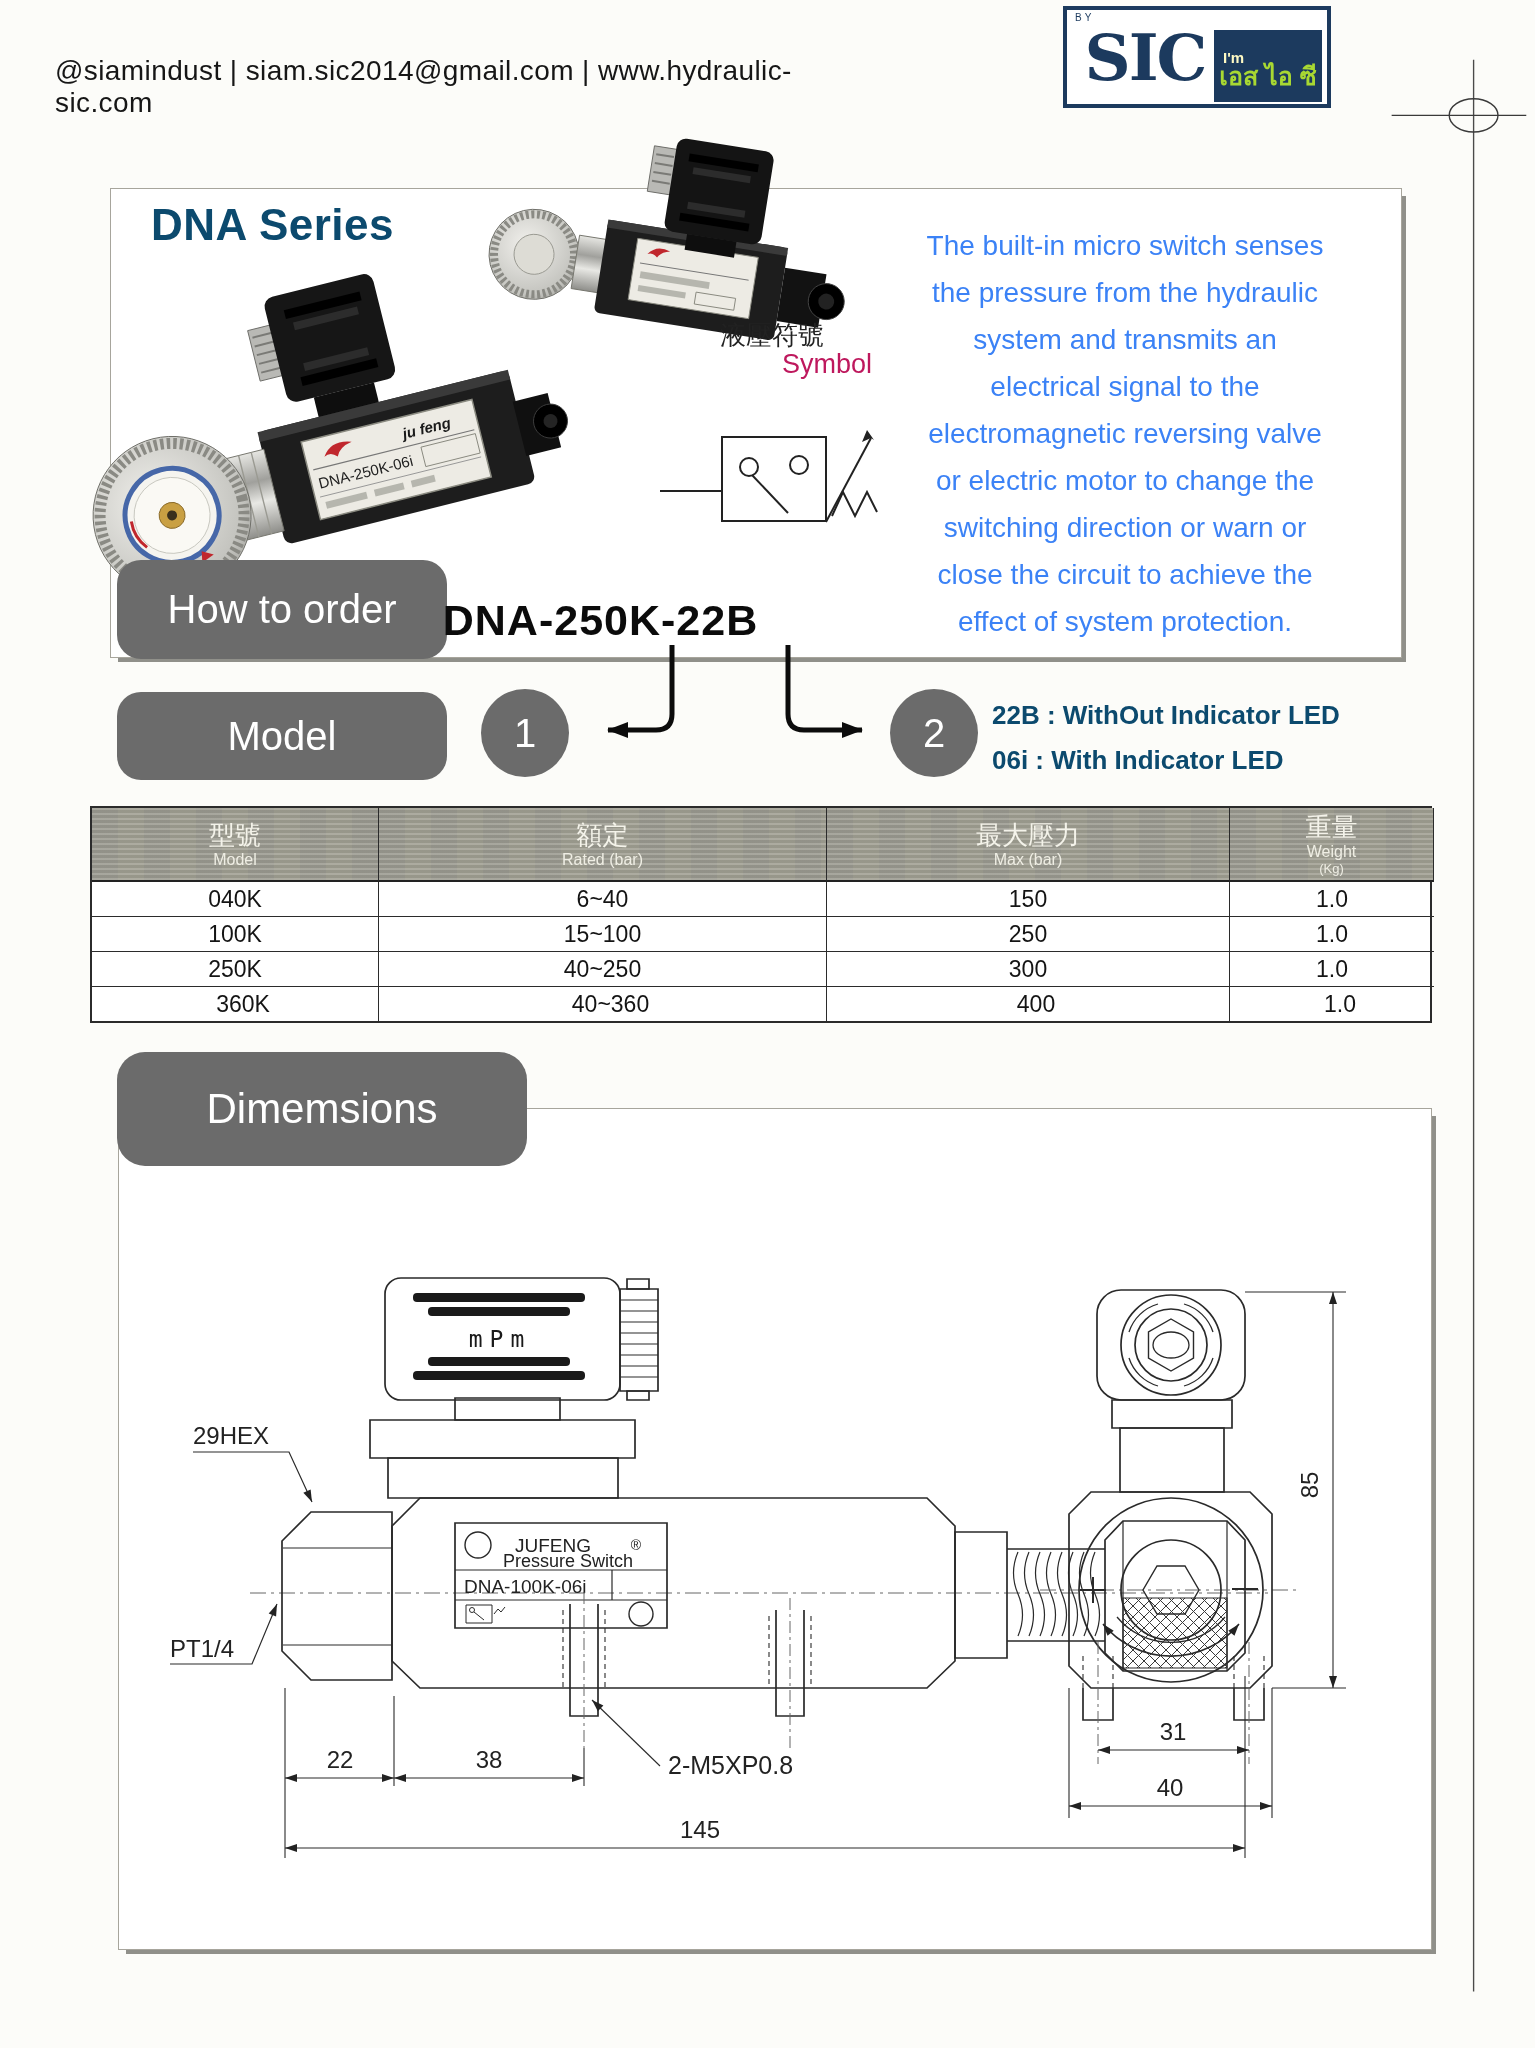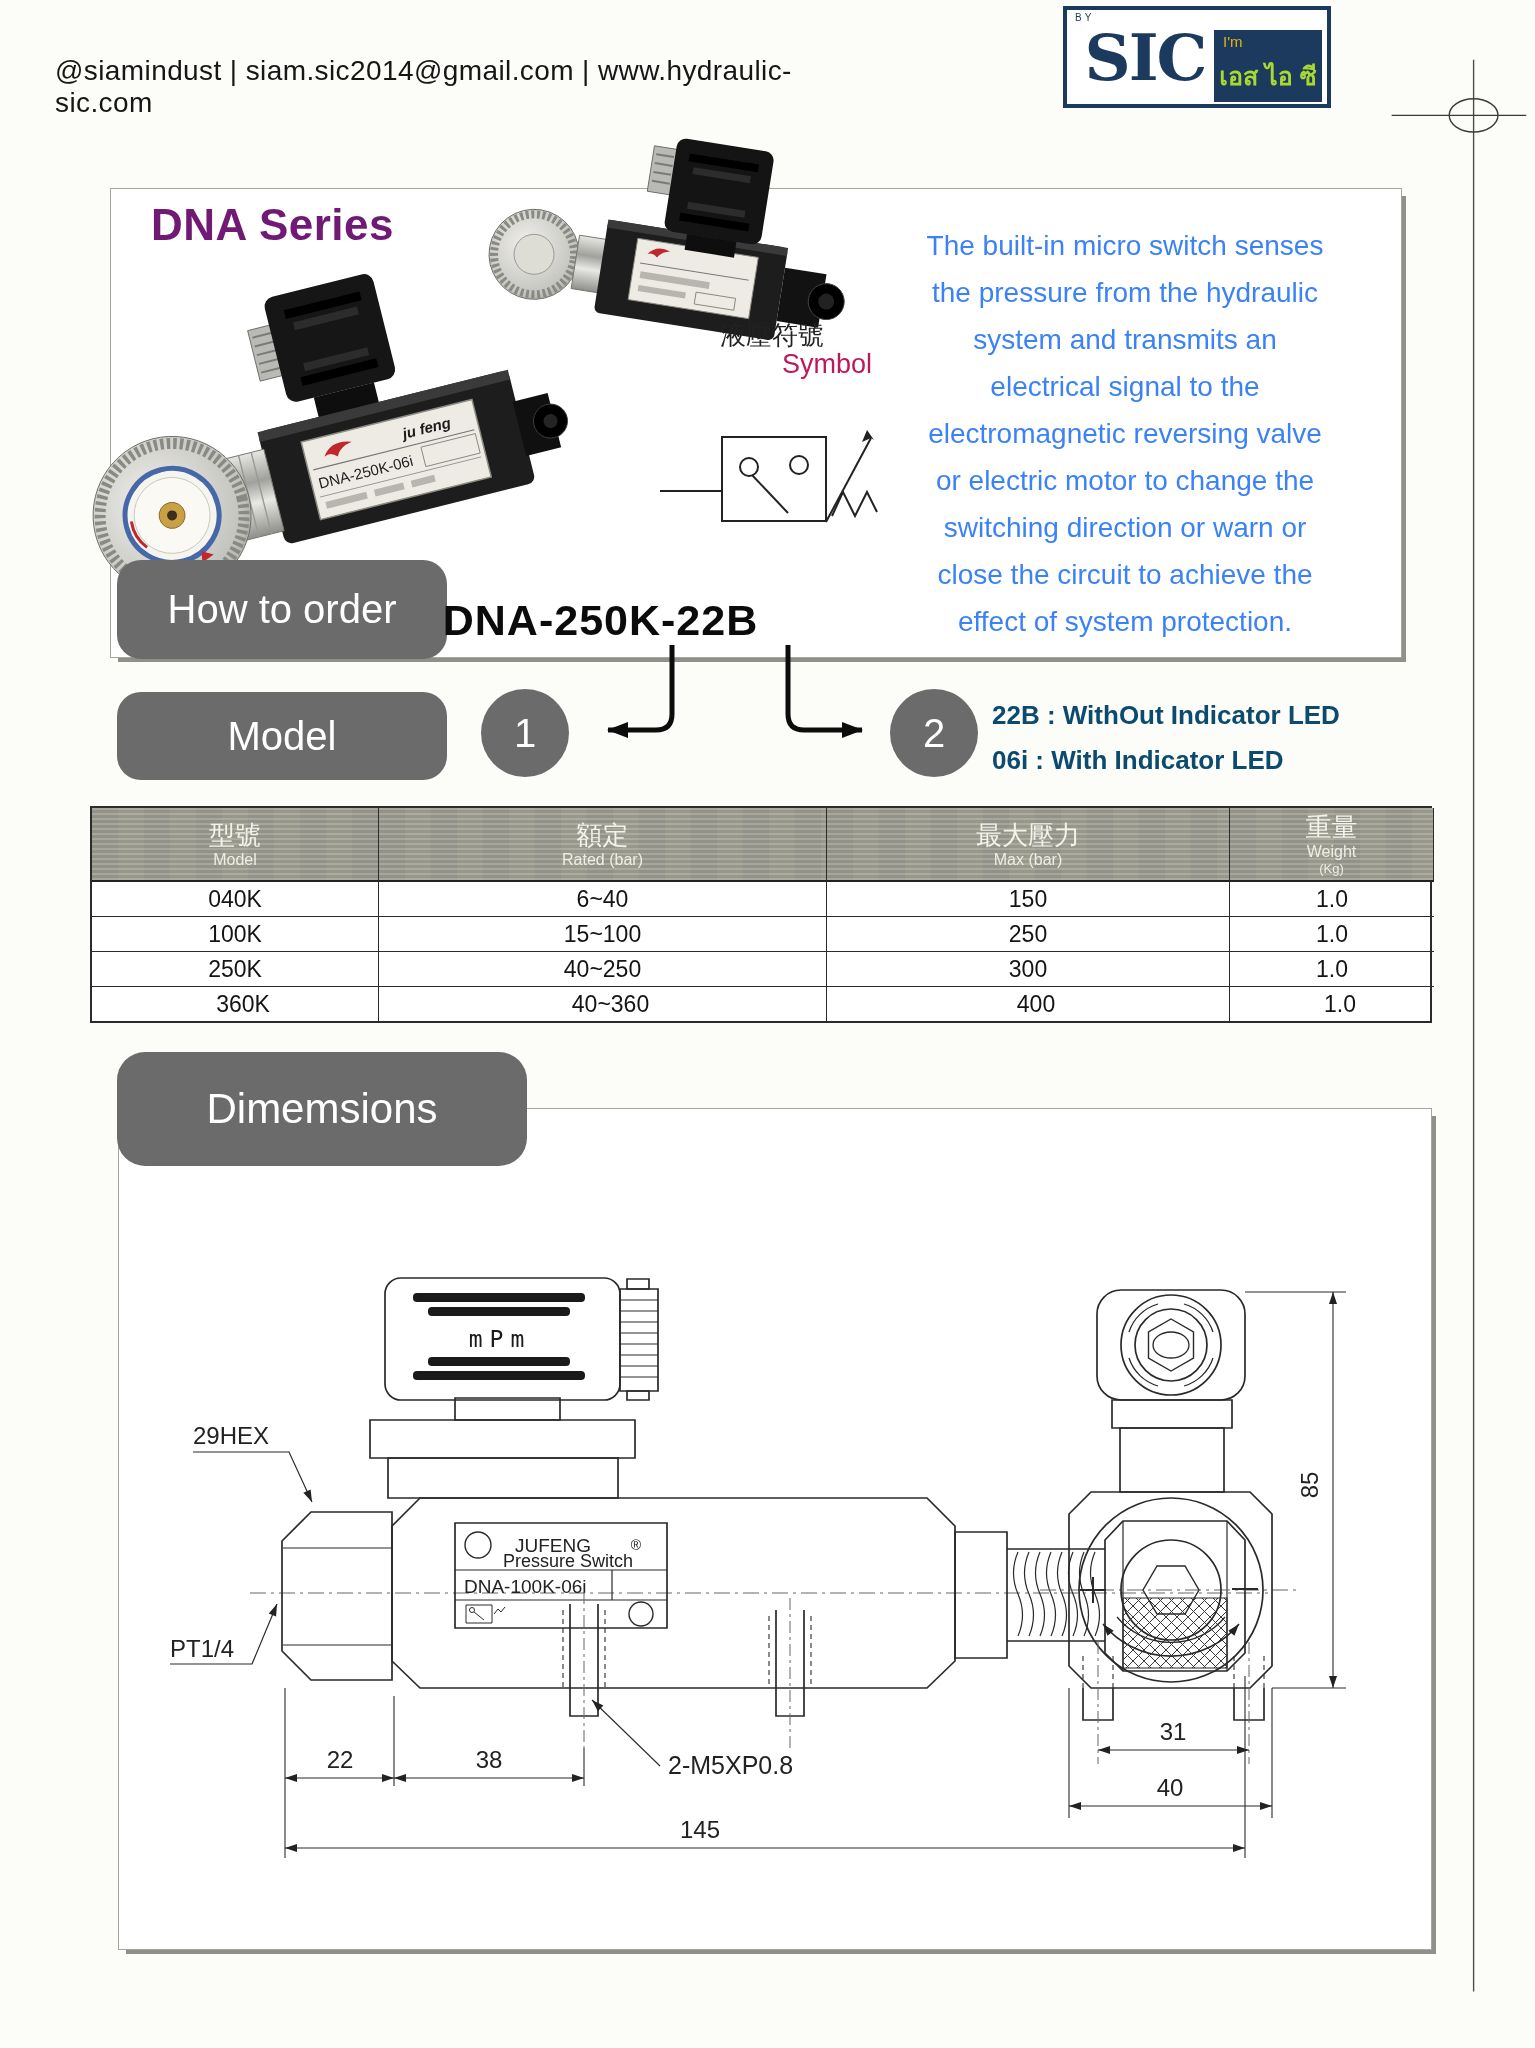"I'm" .logo-im { color: #eab308 -> #fef9c3; font-weight: 400 -> 700; top: 3px -> 19px }
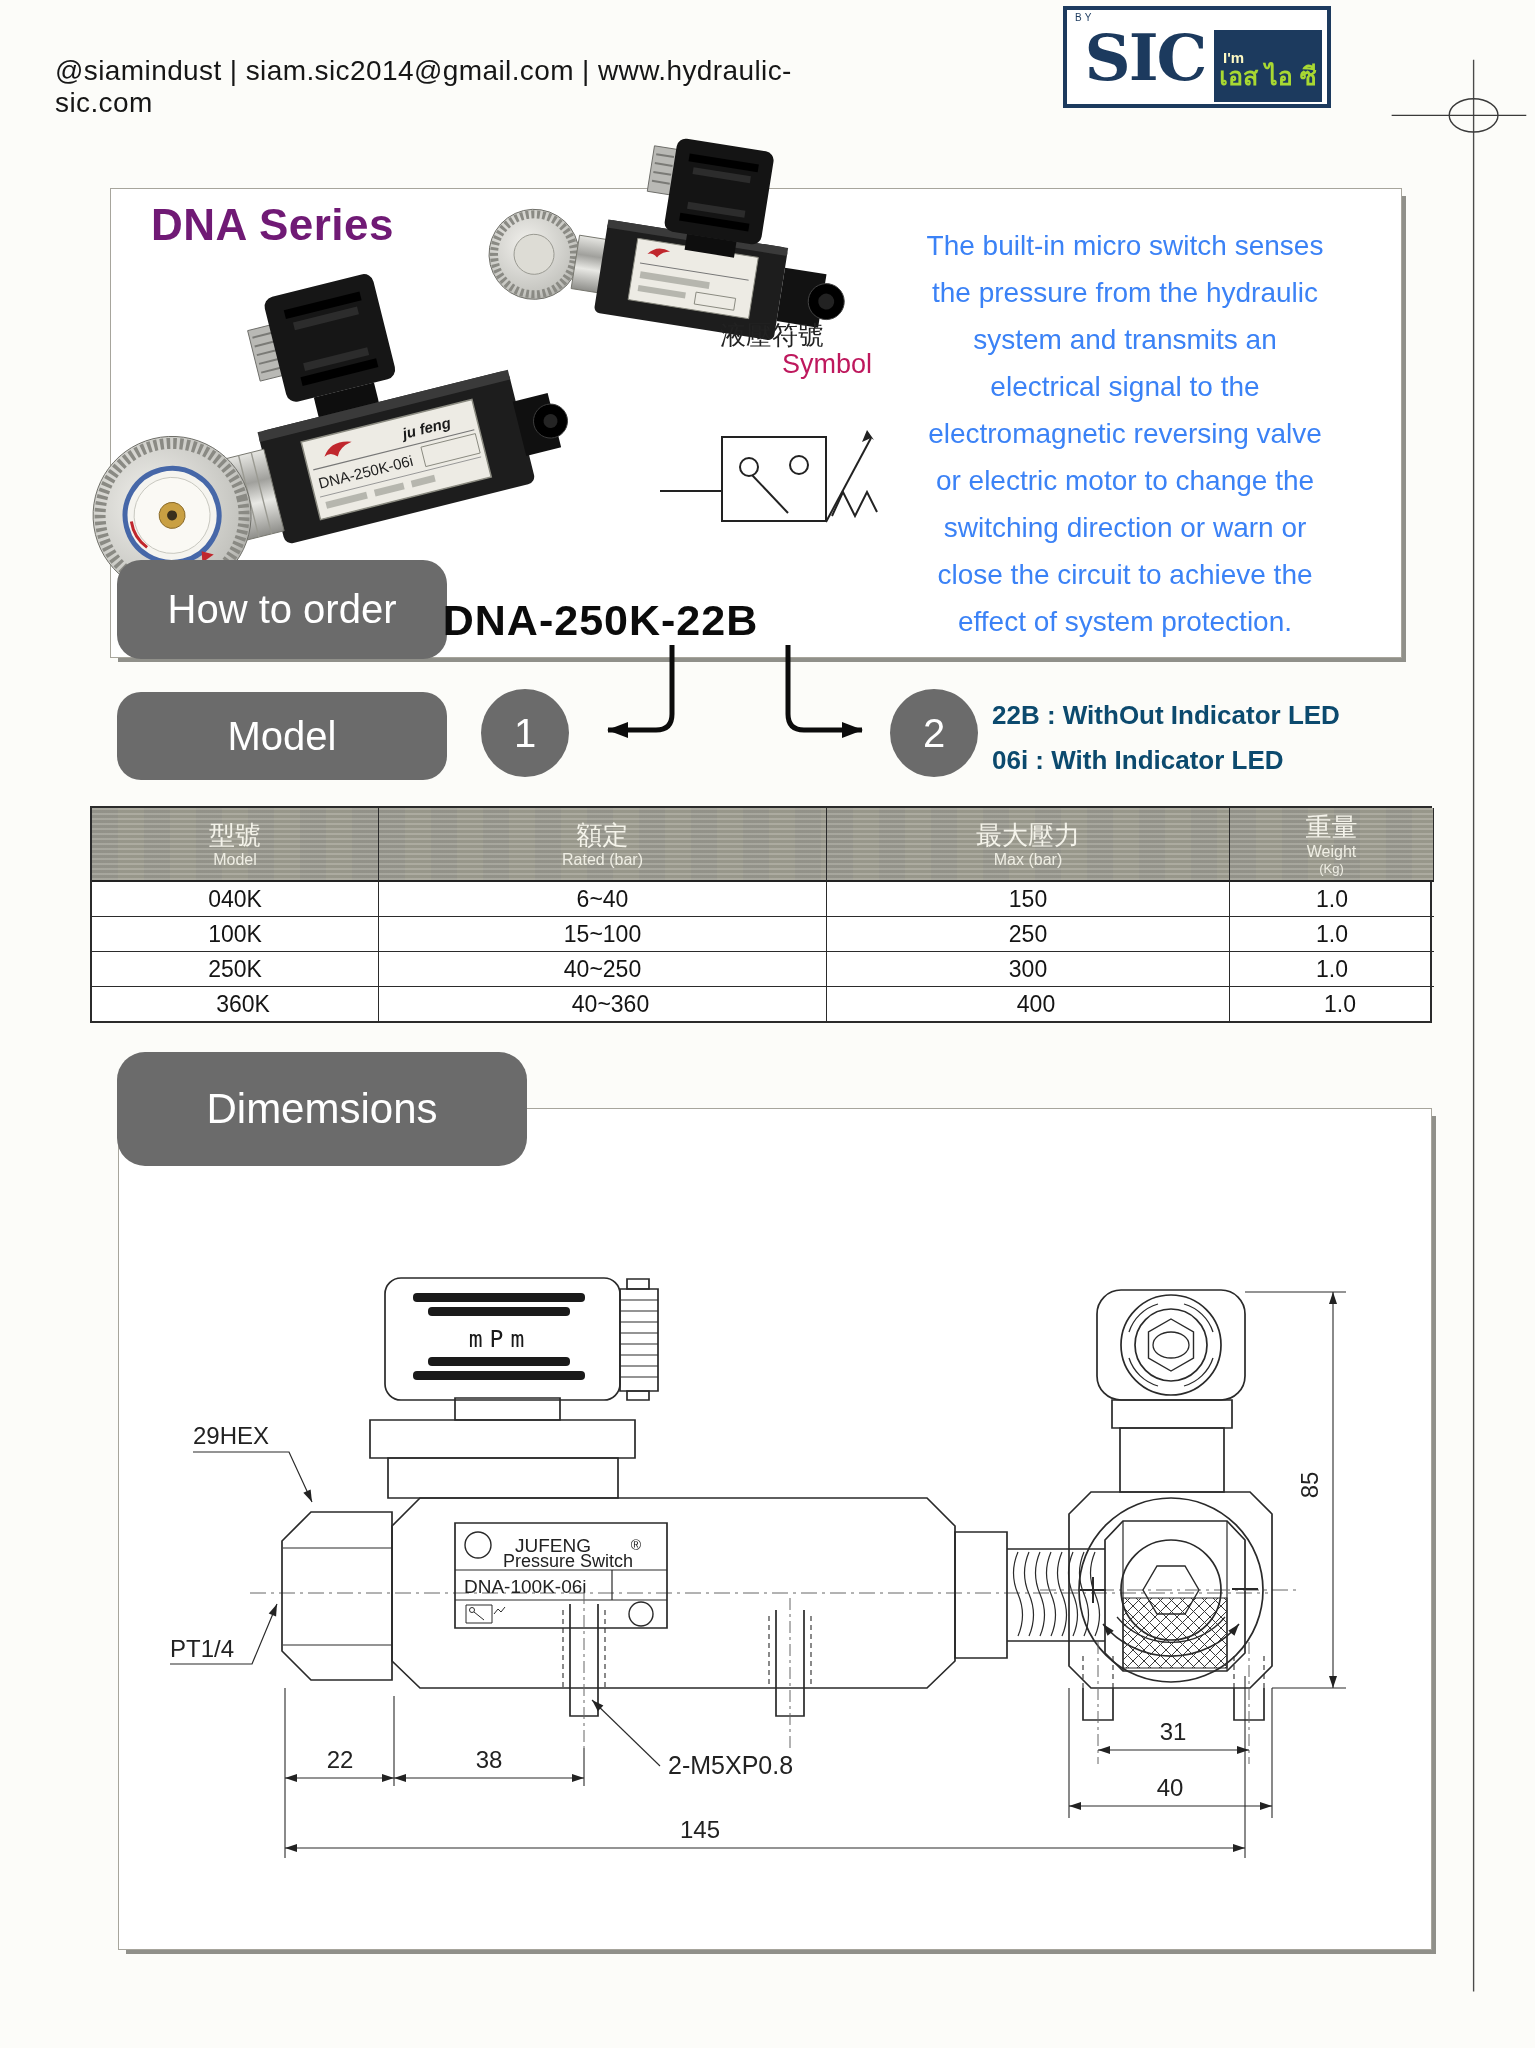"DNA Series" .dna-title { color: #701a75 -> #0c4a6e }
